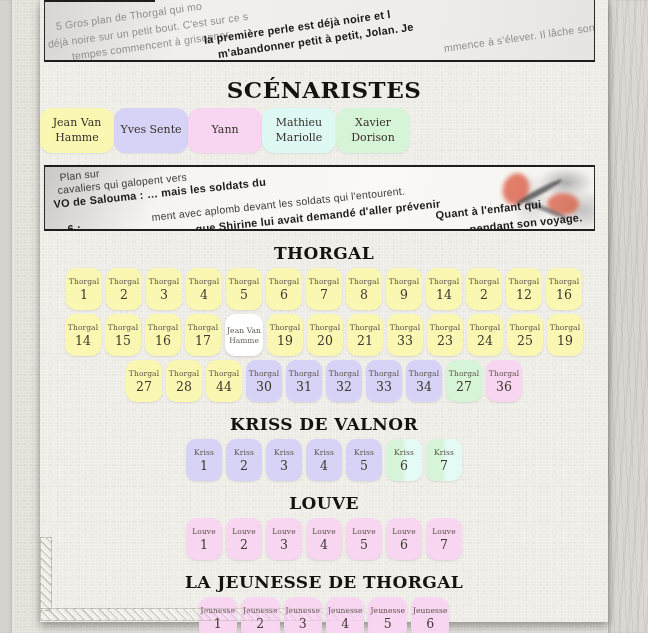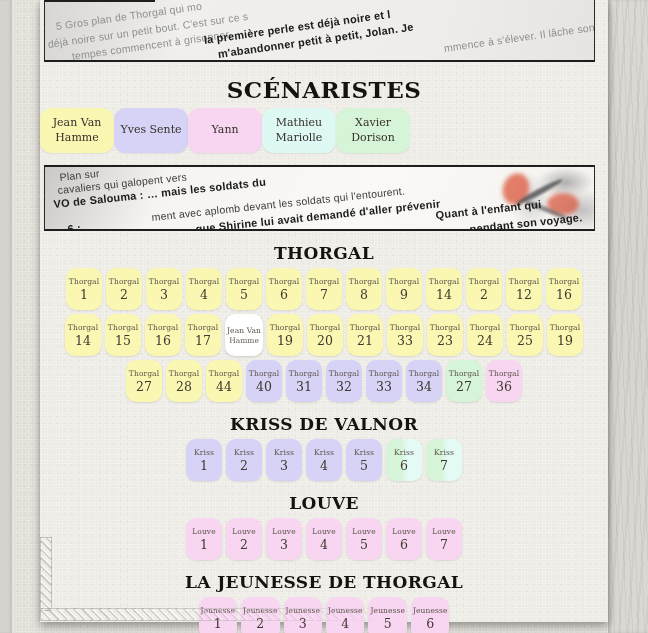"40" span.tile-l2 { text: 40 -> 30 }
